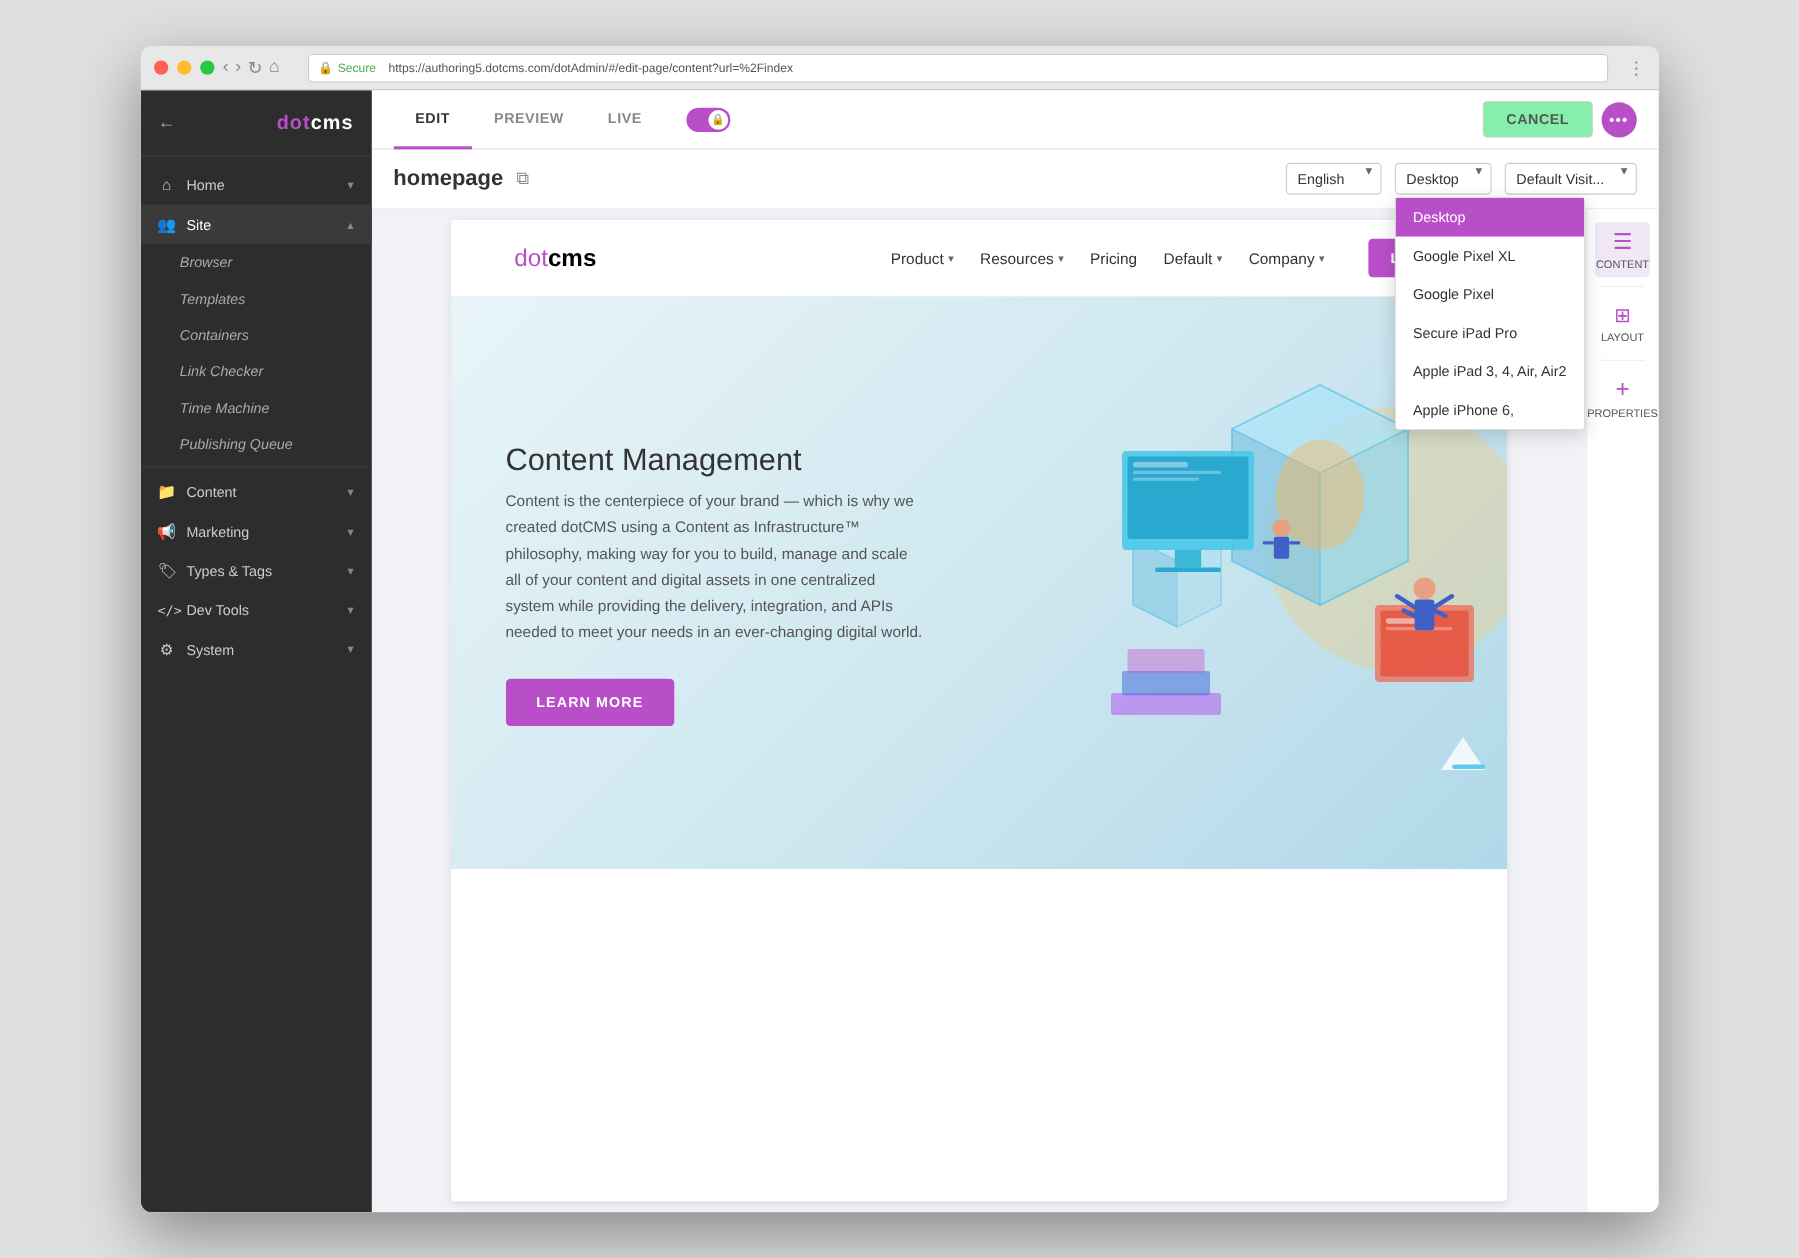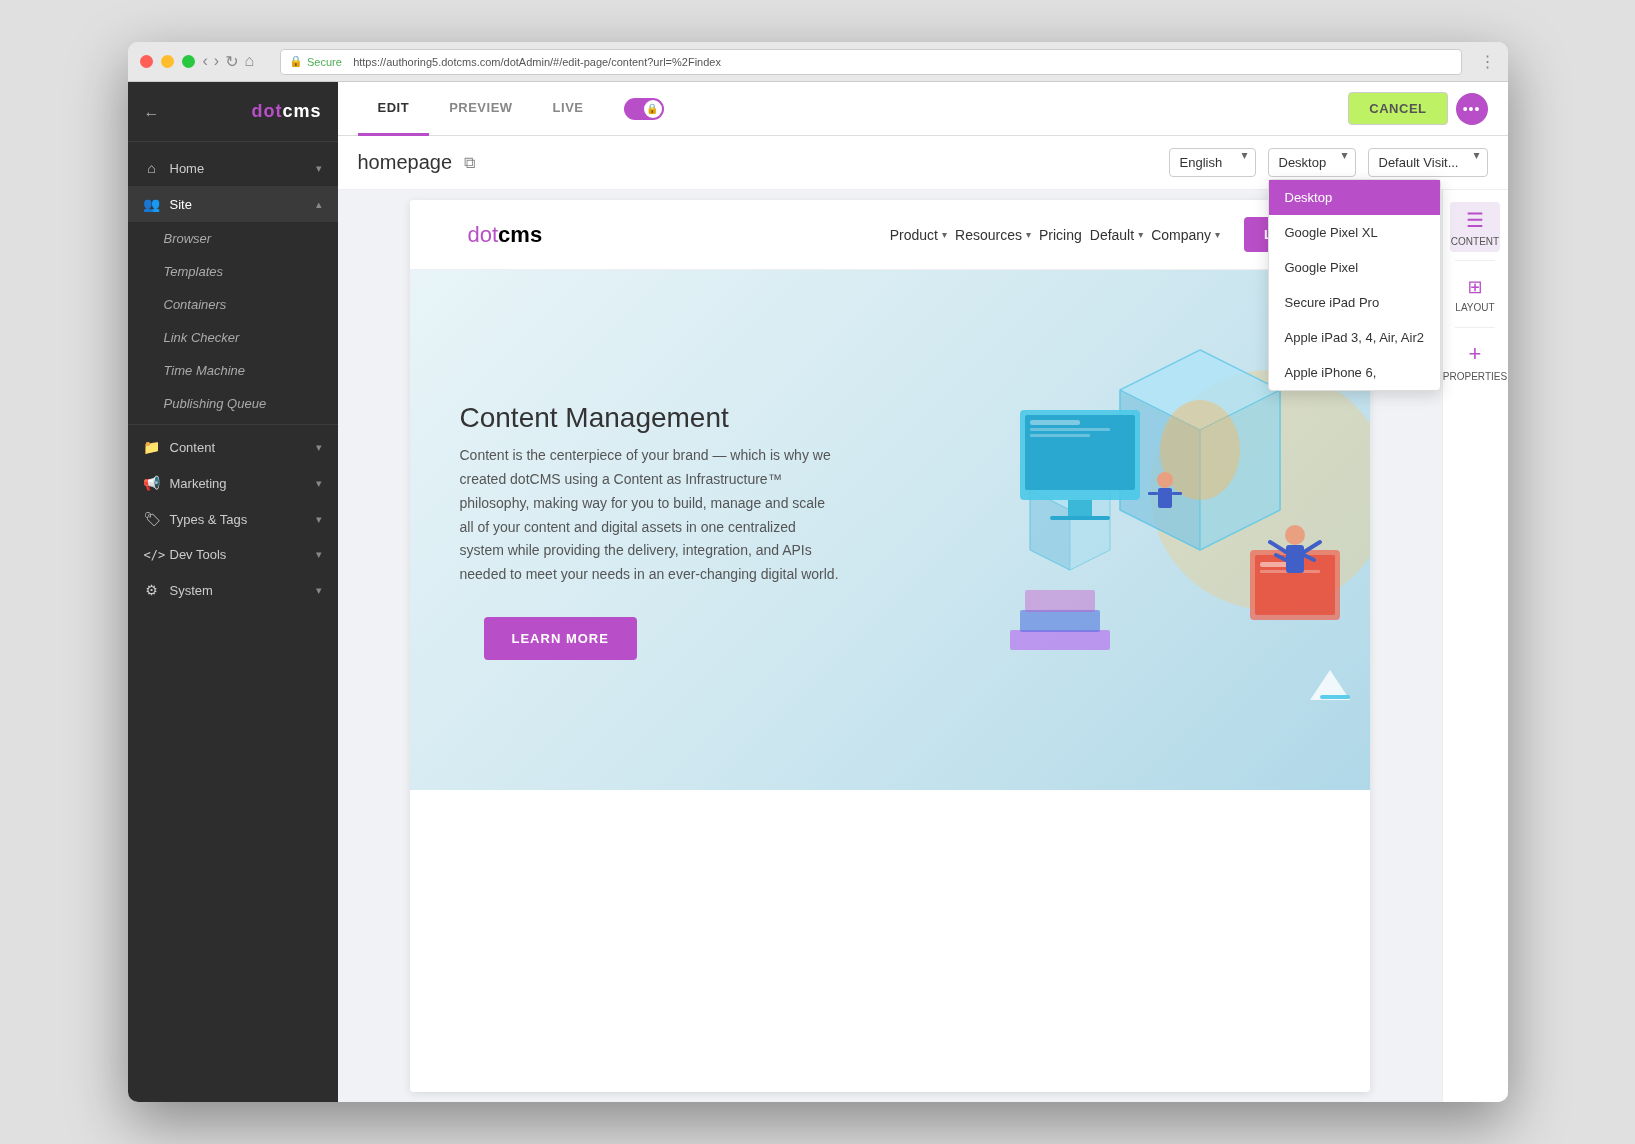"CANCEL" .cancel-btn { background: #bef264 -> #86efac }
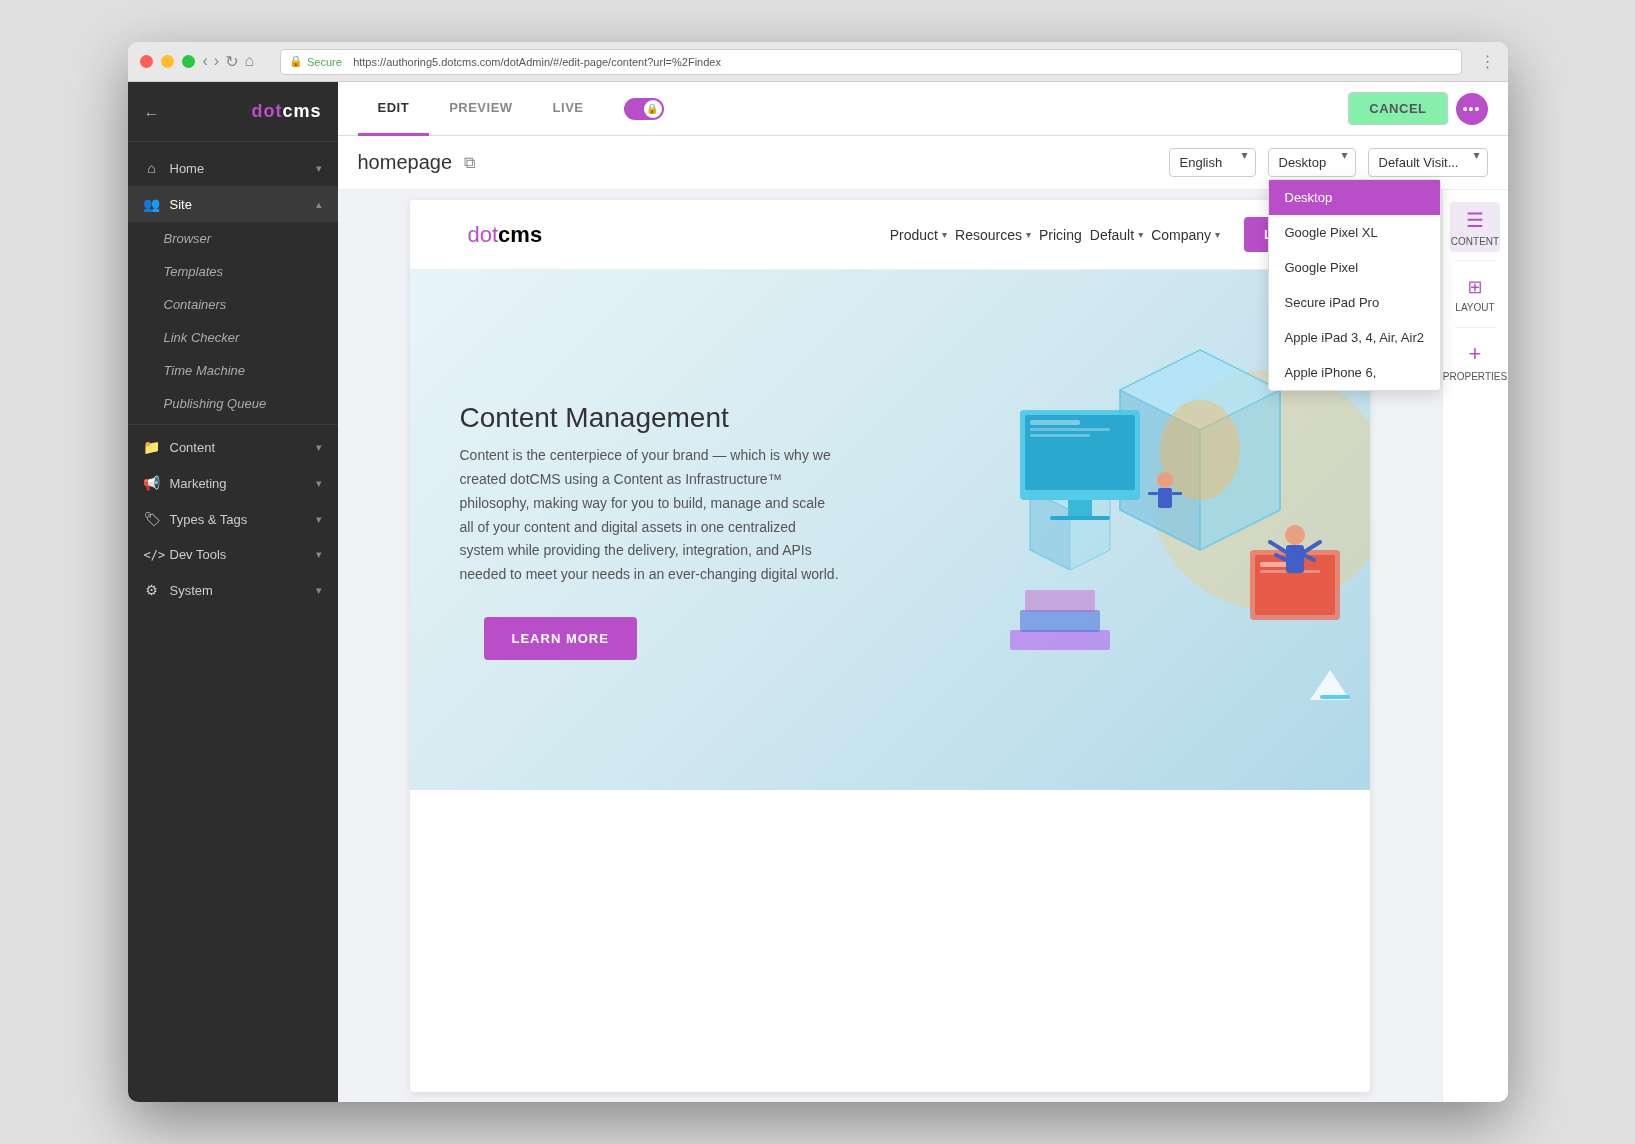"homepage" .page-title { font-weight: 400 -> 700 }
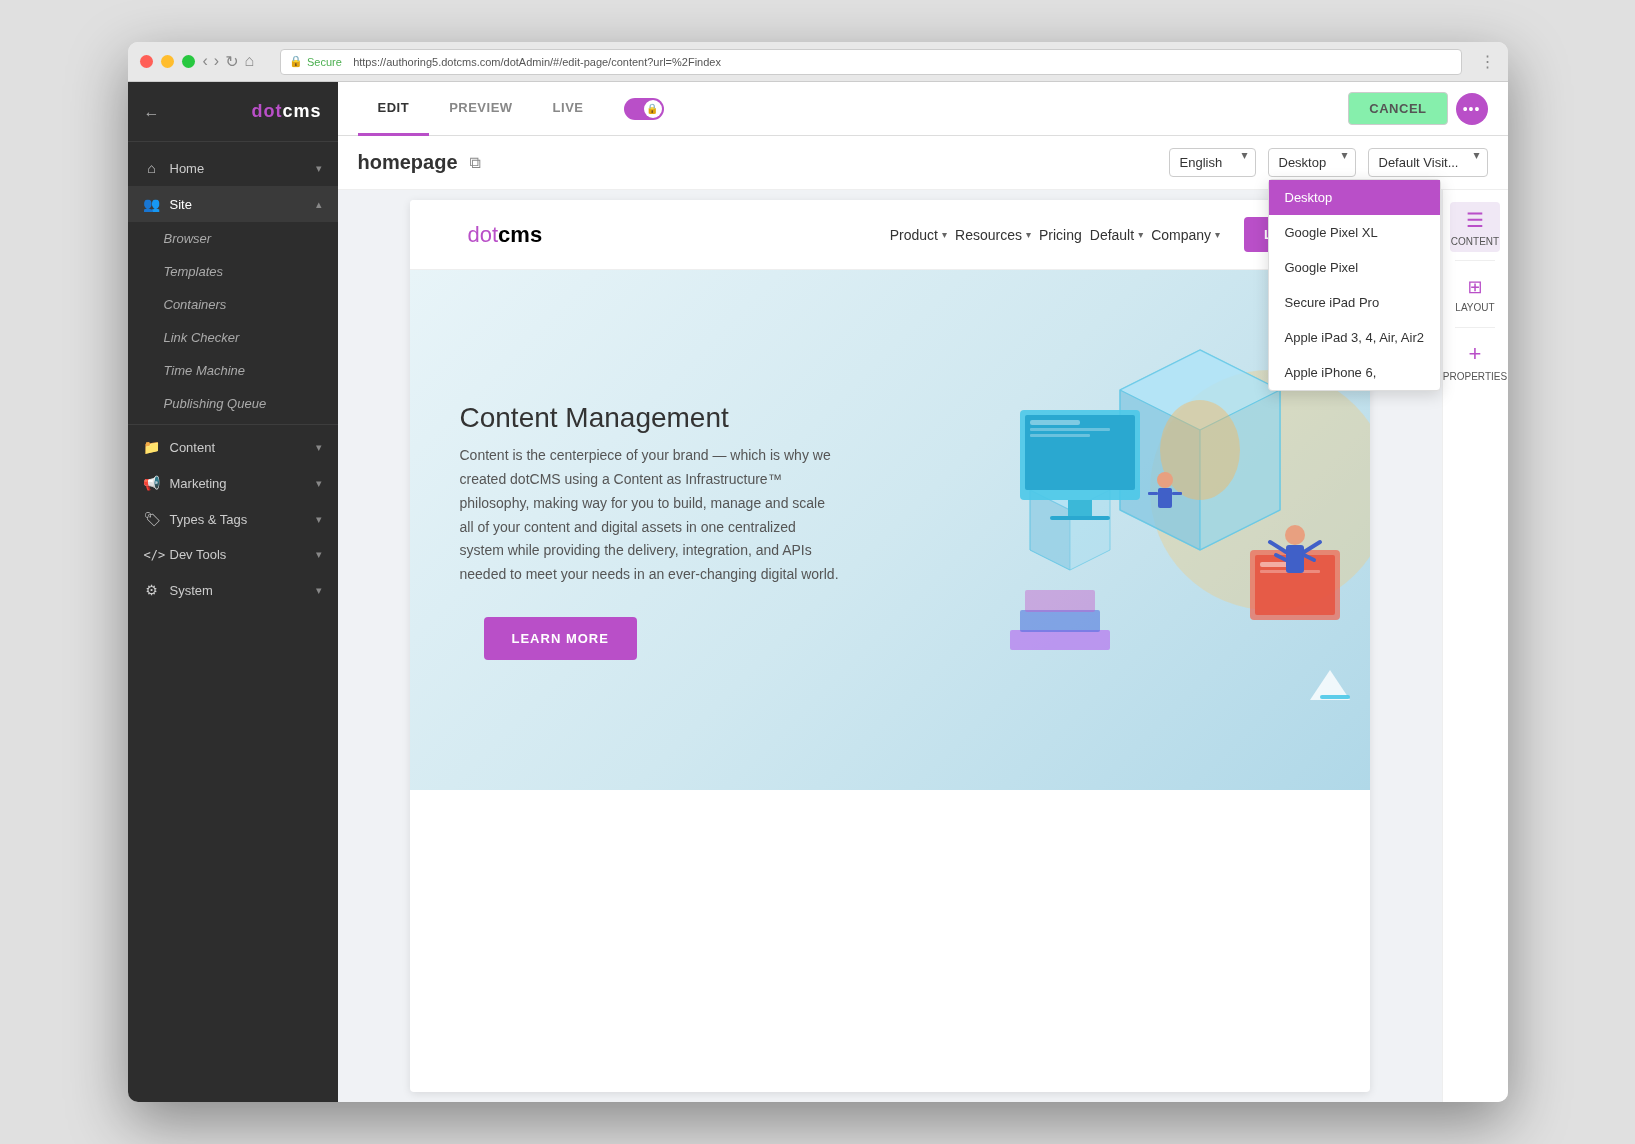"Product" .site-nav-links { gap: 8px -> 24px }
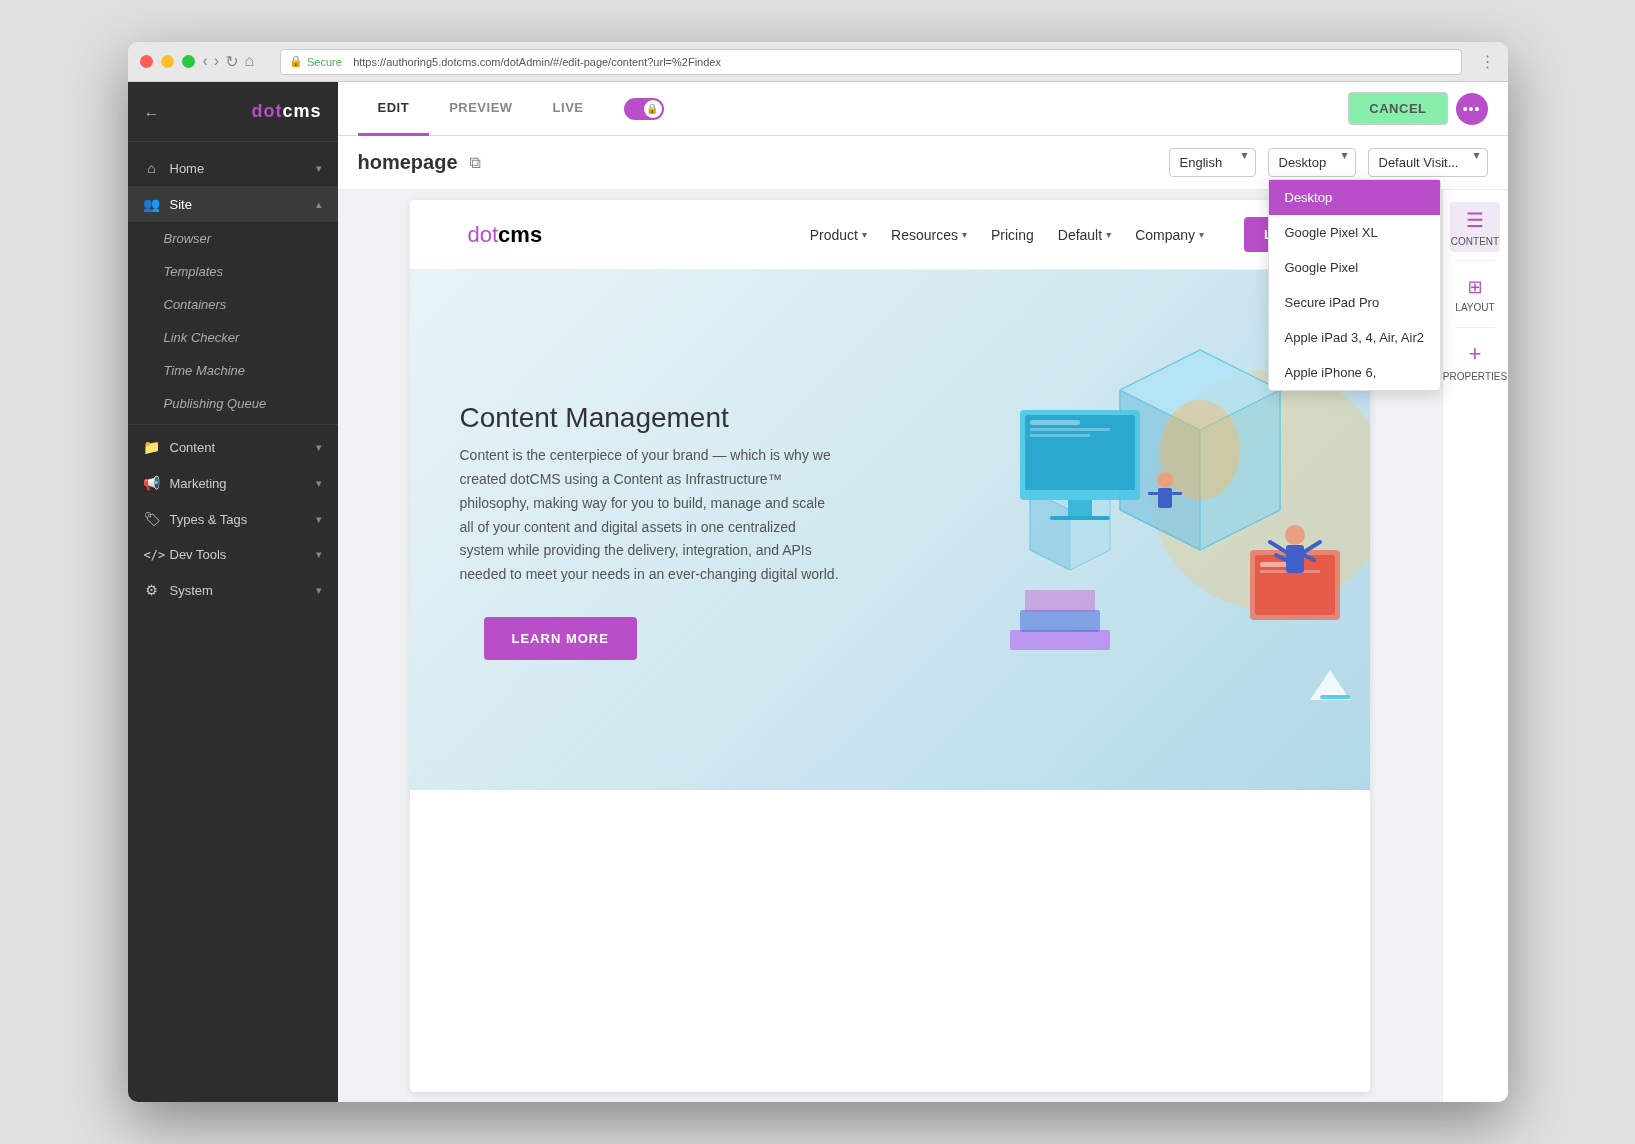"LEARN MORE" .hero-btn { margin-left: 24px -> none }
